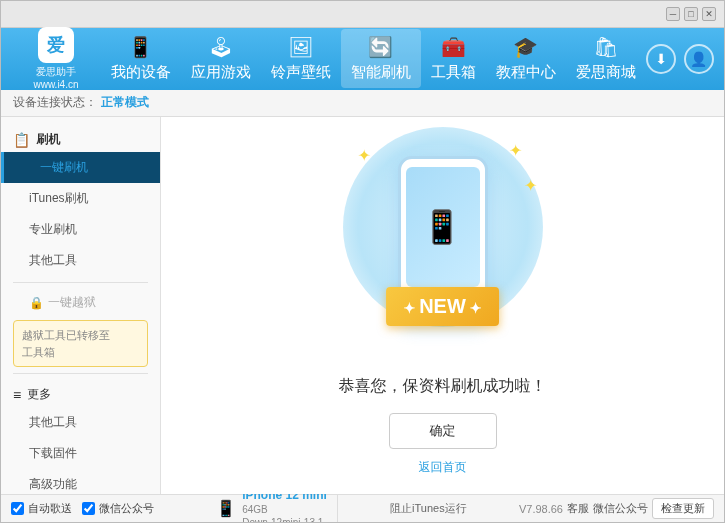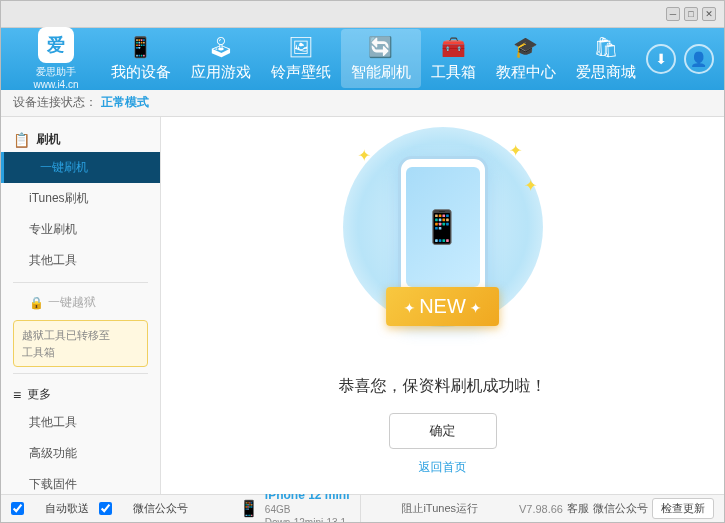"NEW" .new-ribbon { font-weight: normal -> bold }
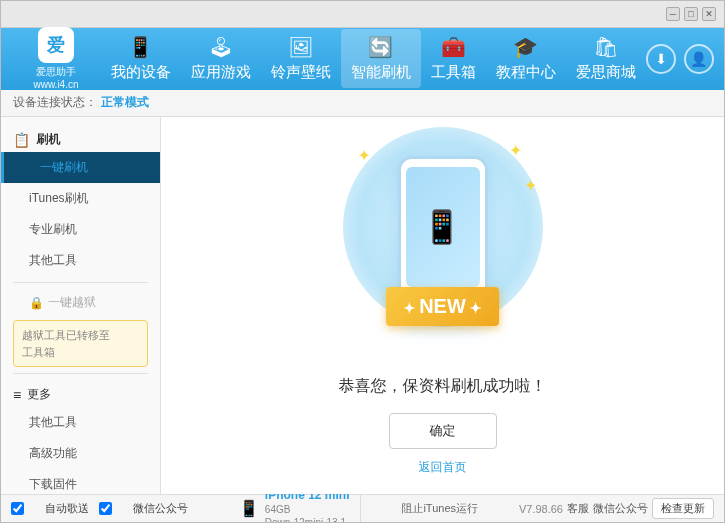"高级功能" div.sidebar-item { order: before "下载固件" -> after "下载固件" }
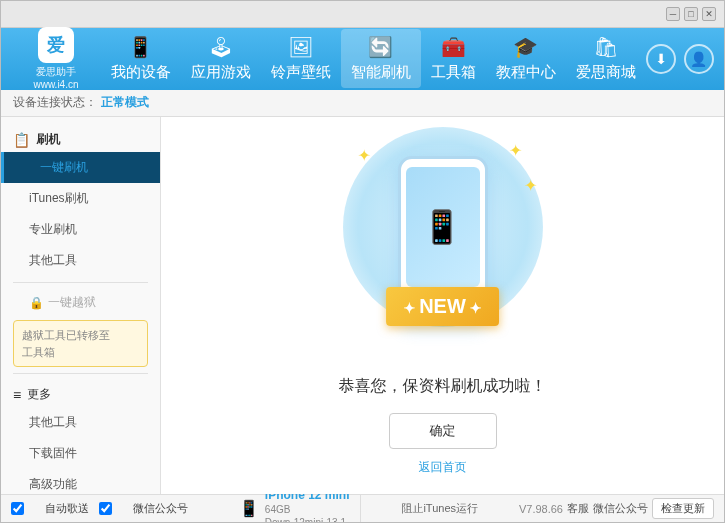"自动歌送" .checkbox-item { gap: 21px -> 4px }
